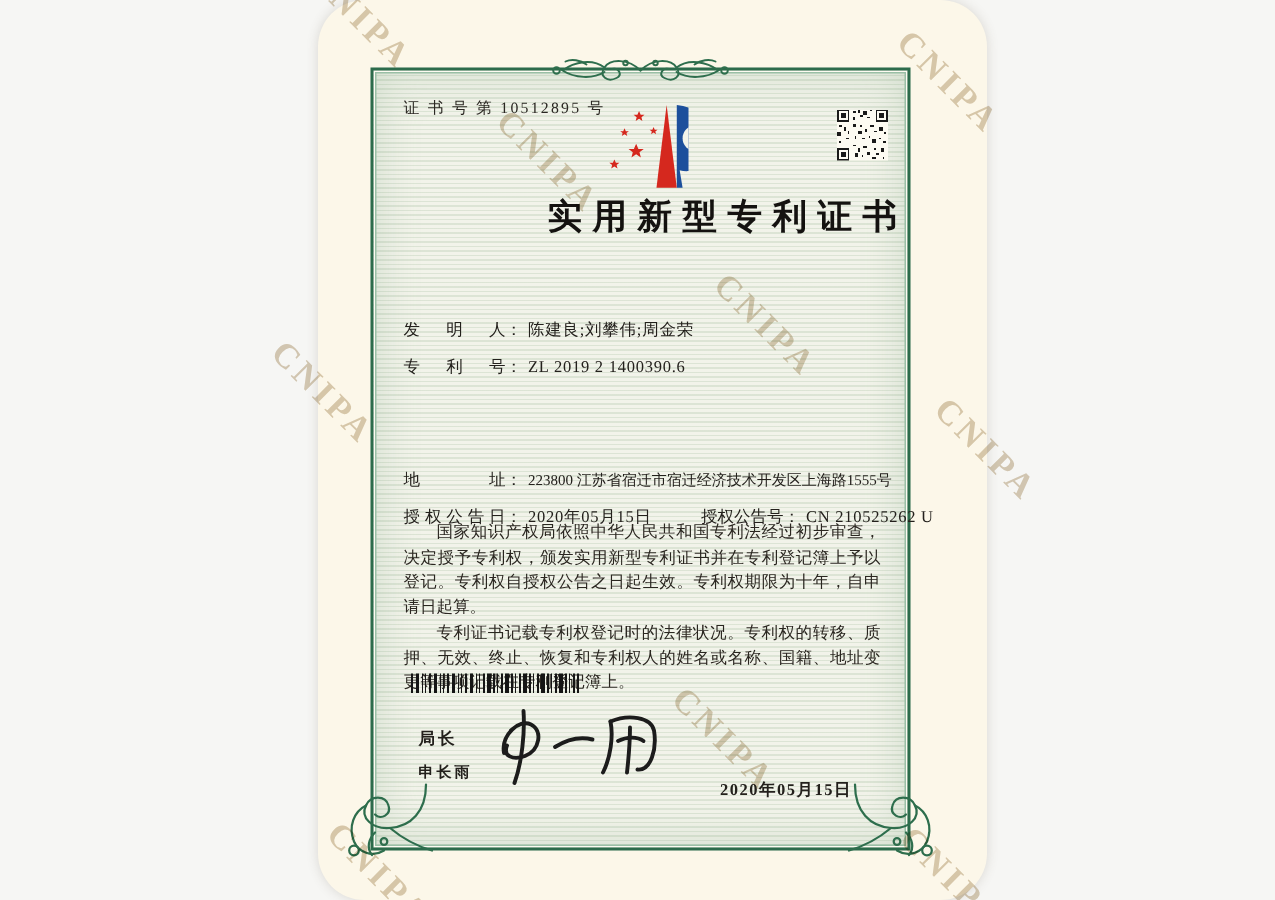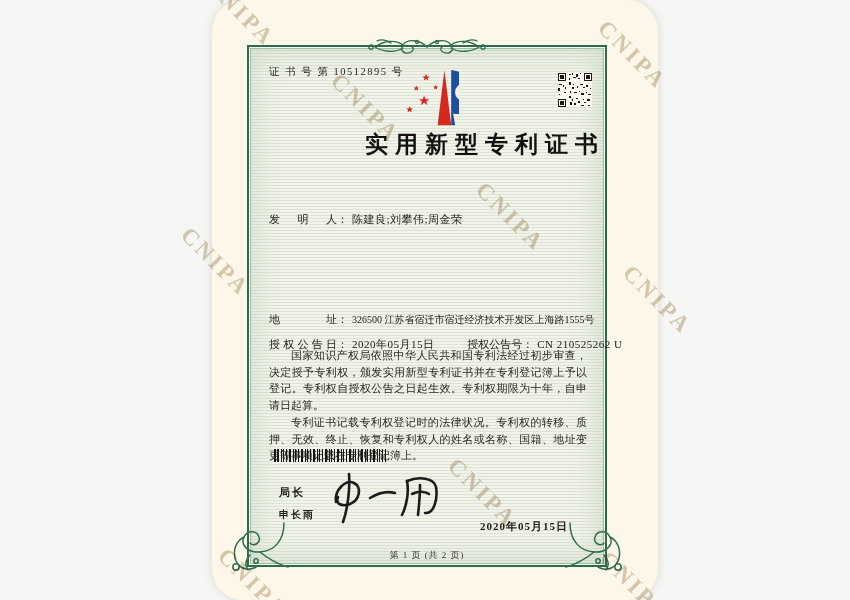"专利号： ZL 2019 2 1400390.6" div.row { html: none -> <div> <span>专利号</span><span>：</span><span>ZL 2019 2 1400390.6</span> </div> }
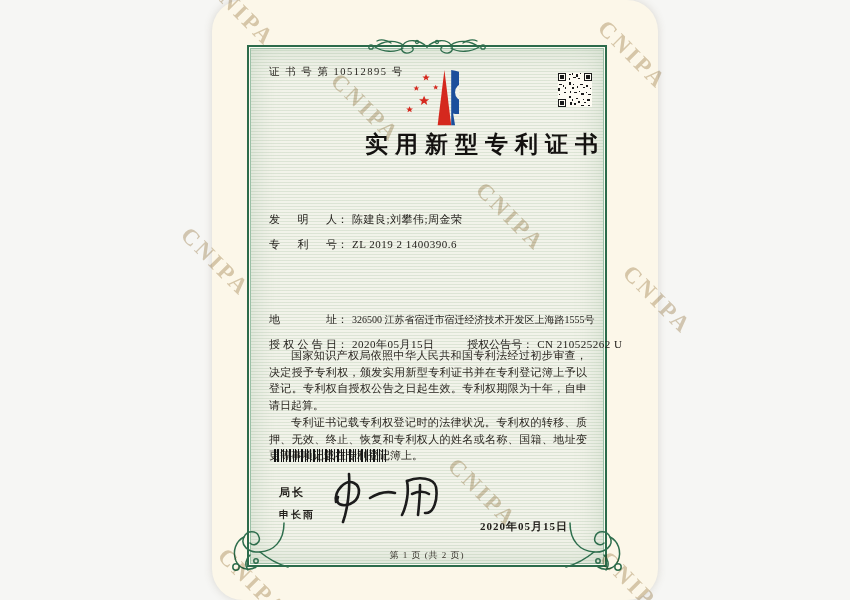"326500 江苏省宿迁市宿迁经济技术开发区上海路1555号" span.f-value { text: 326500 -> 223800 }
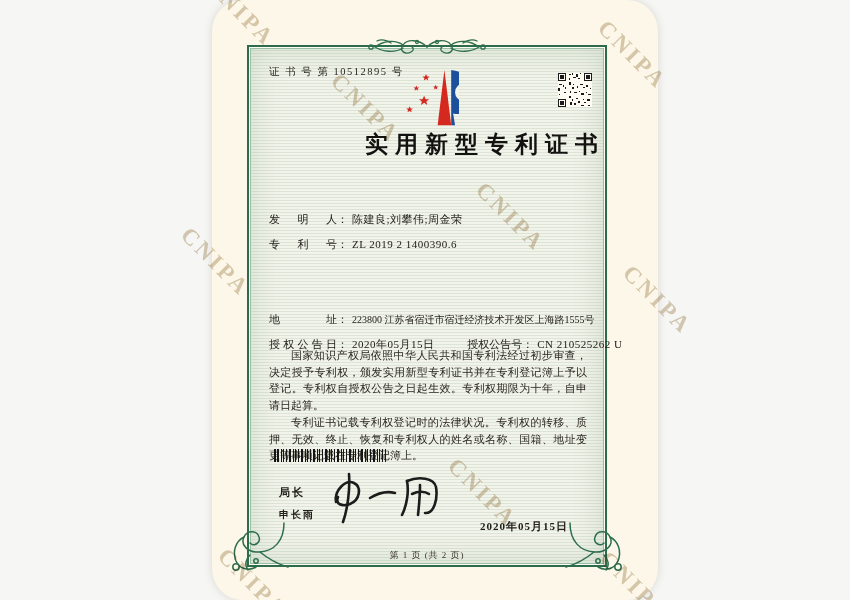"第 1 页 (共 2" div.pageinfo { html: <div>第 1 页 (共 2 页)</div> -> none }
